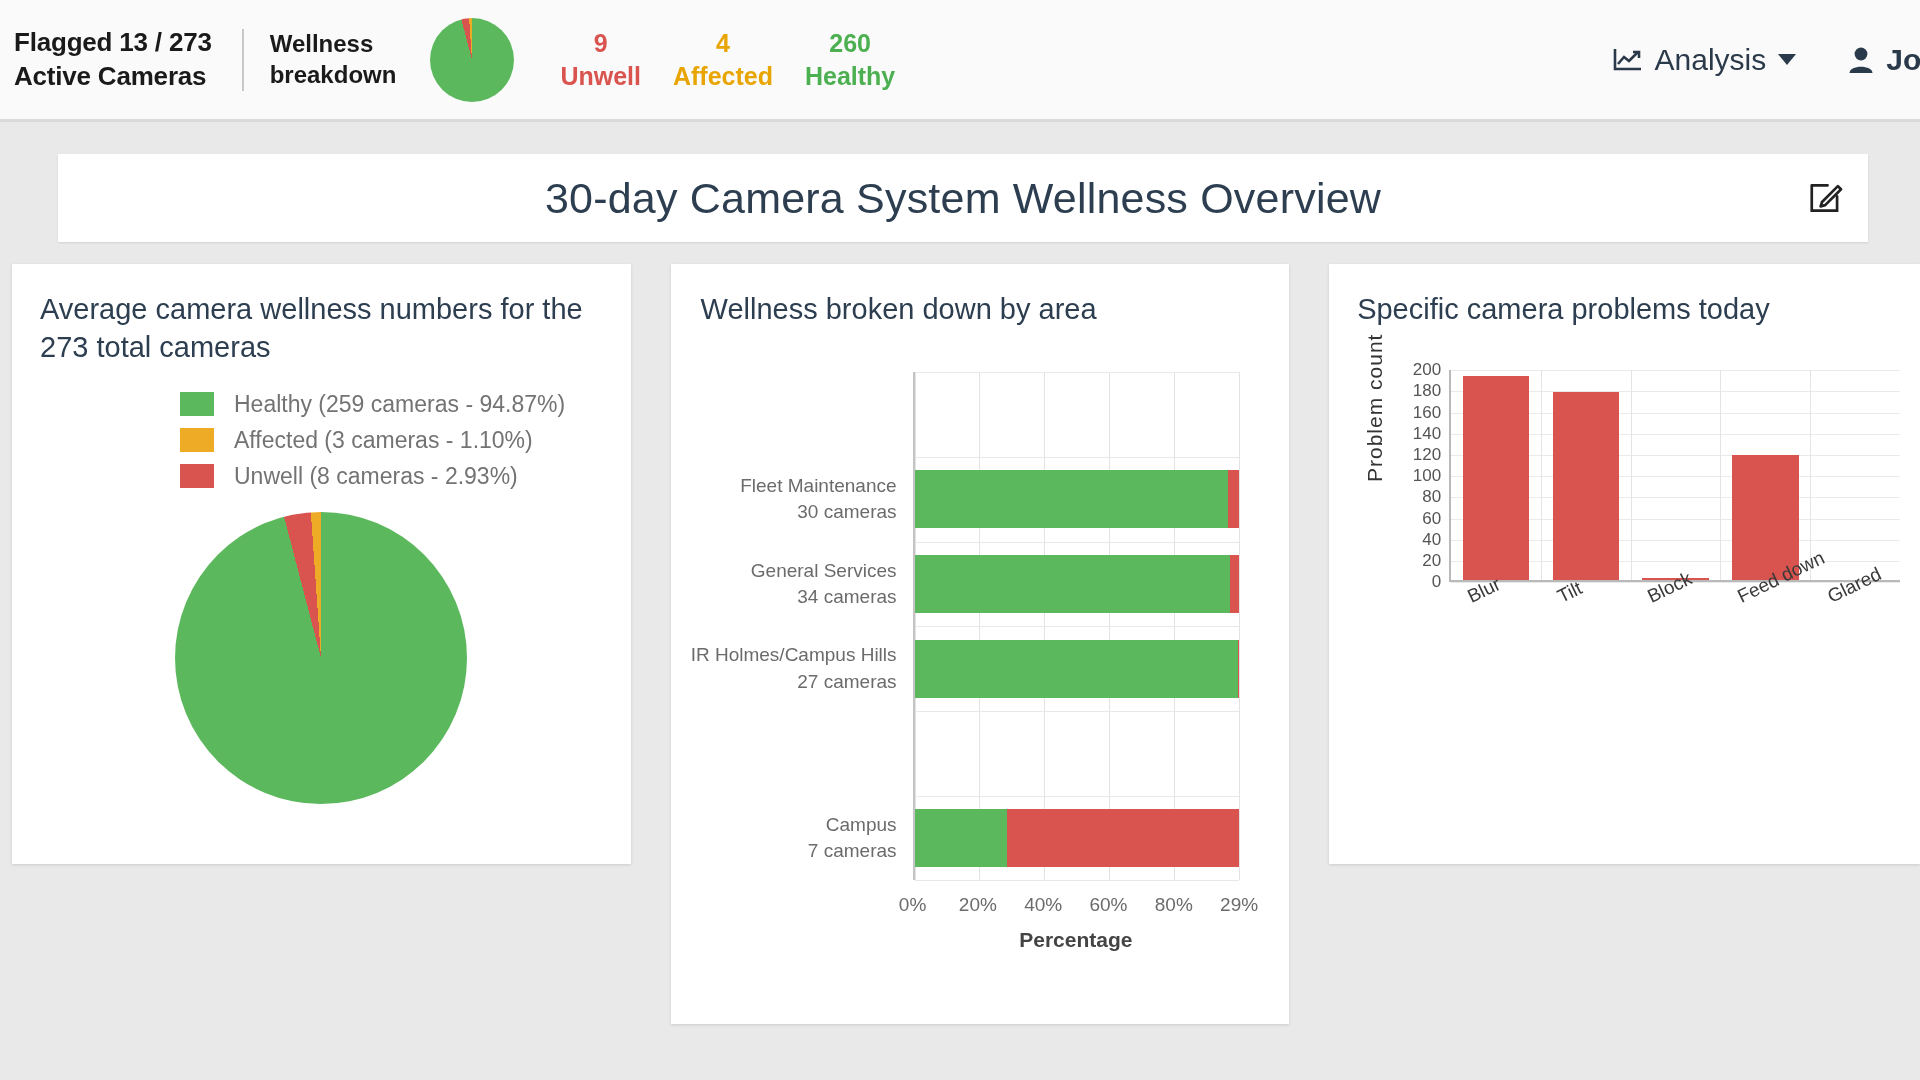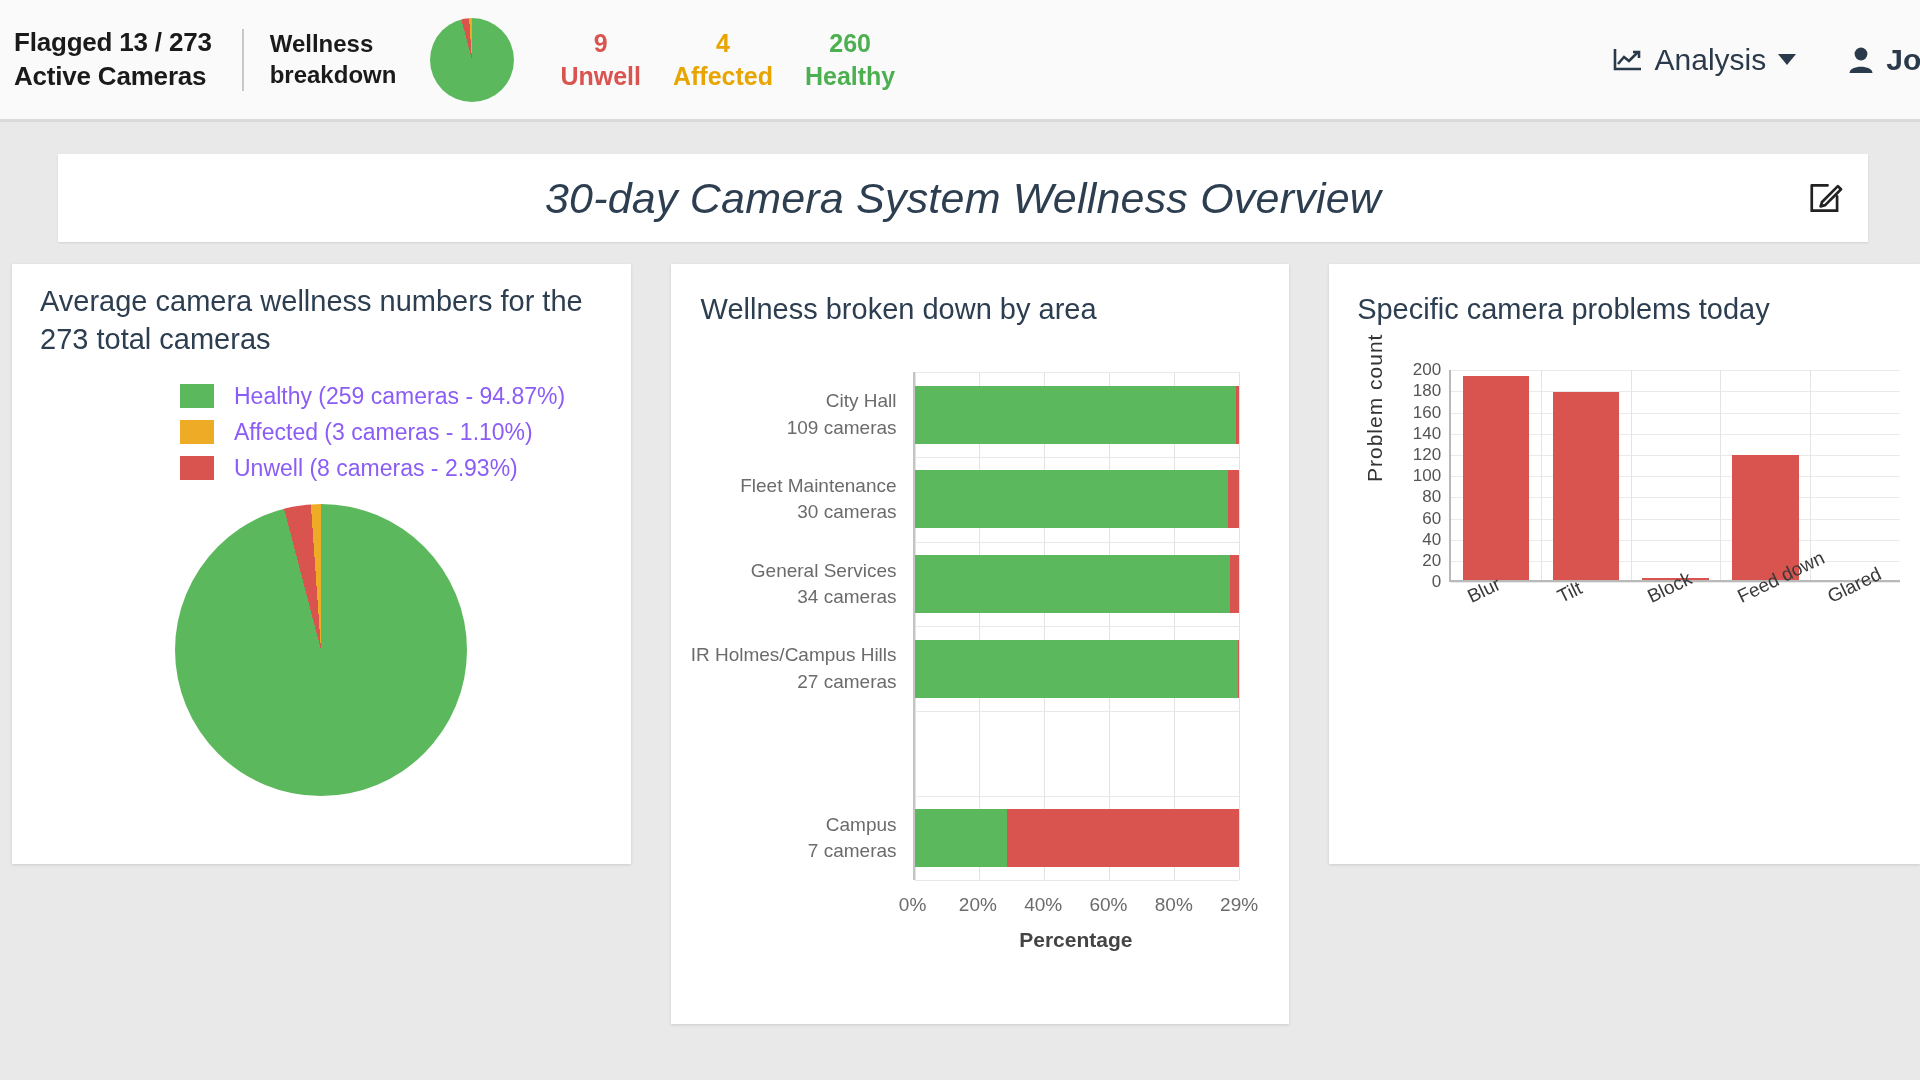"30-day Camera System Wellness Overview" .title-card { font-style: italic -> none }
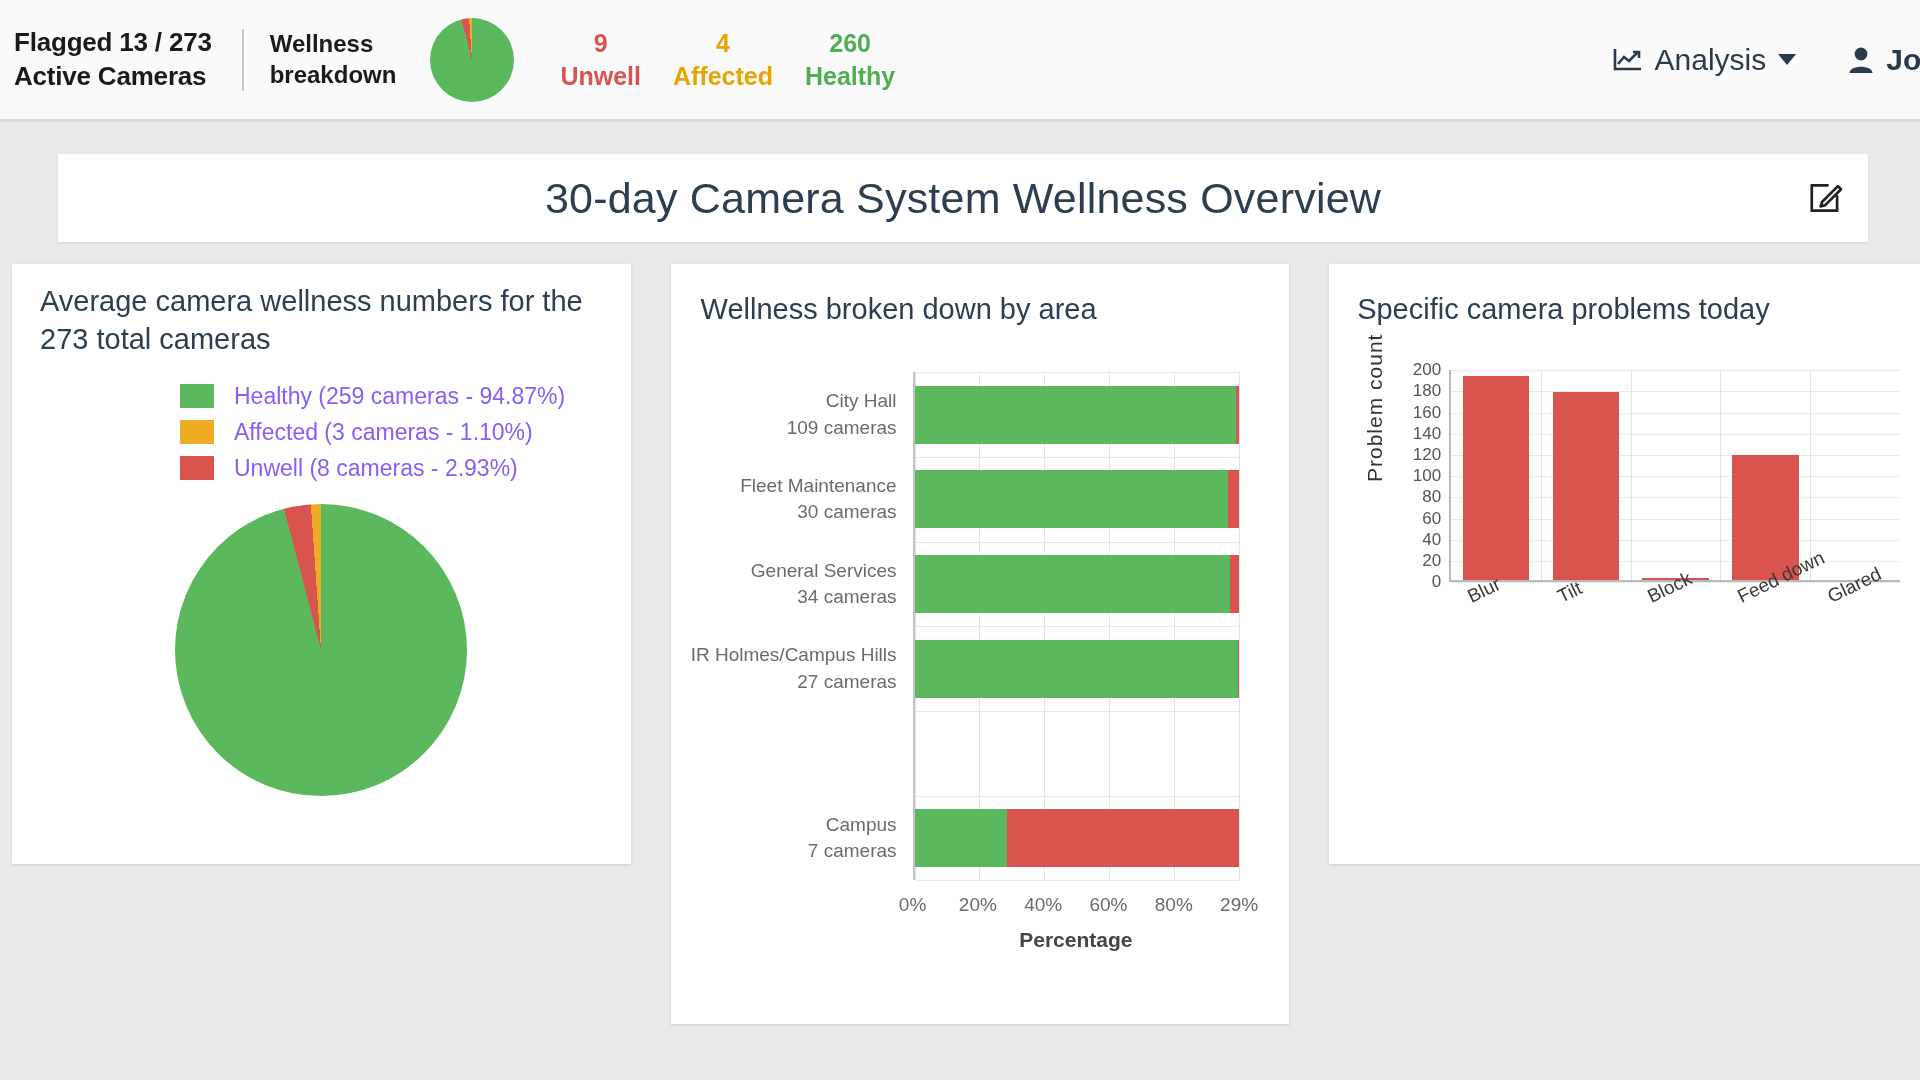"Average camera wellness numbers for" .card-pie { padding: 18px 28px 0 28px -> 26px 28px 0 28px }
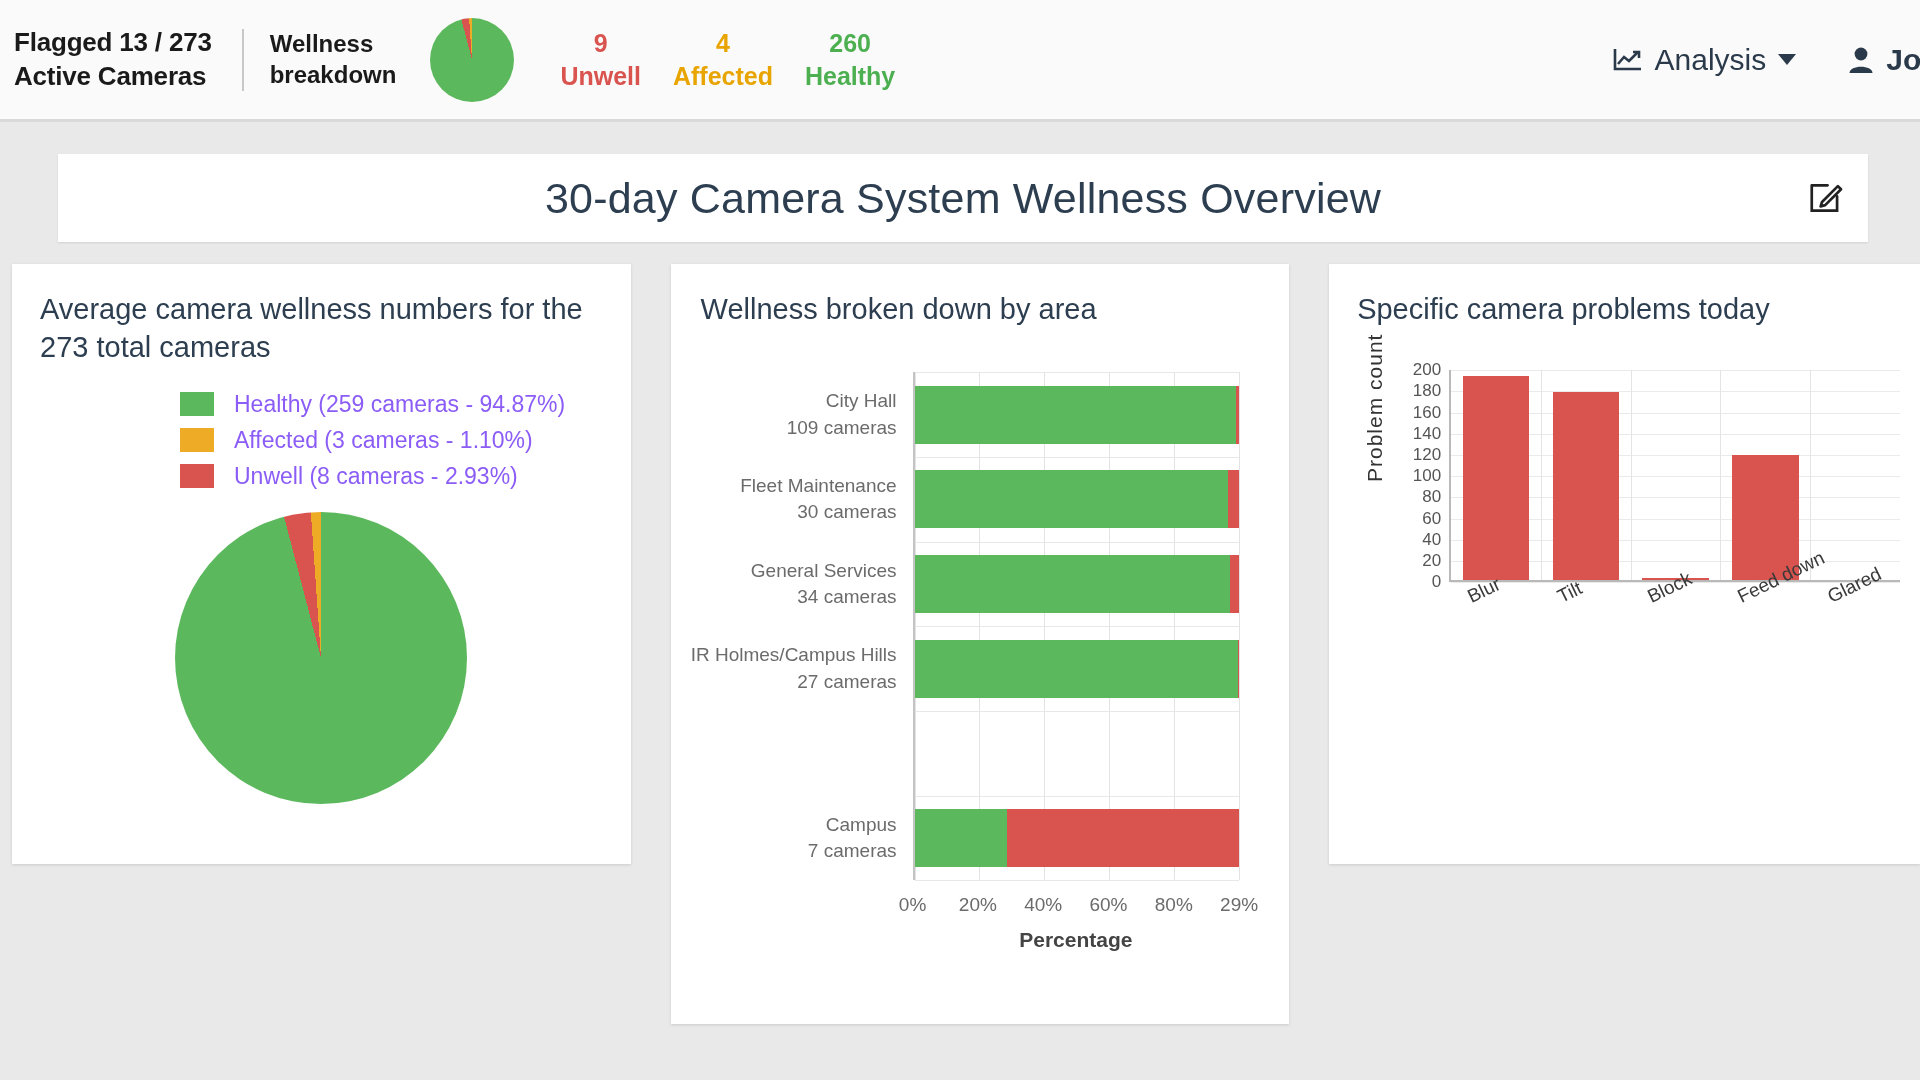"Healthy (259 cameras - 94.87%)" .legend-text { color: #8b5cf6 -> #737373 }
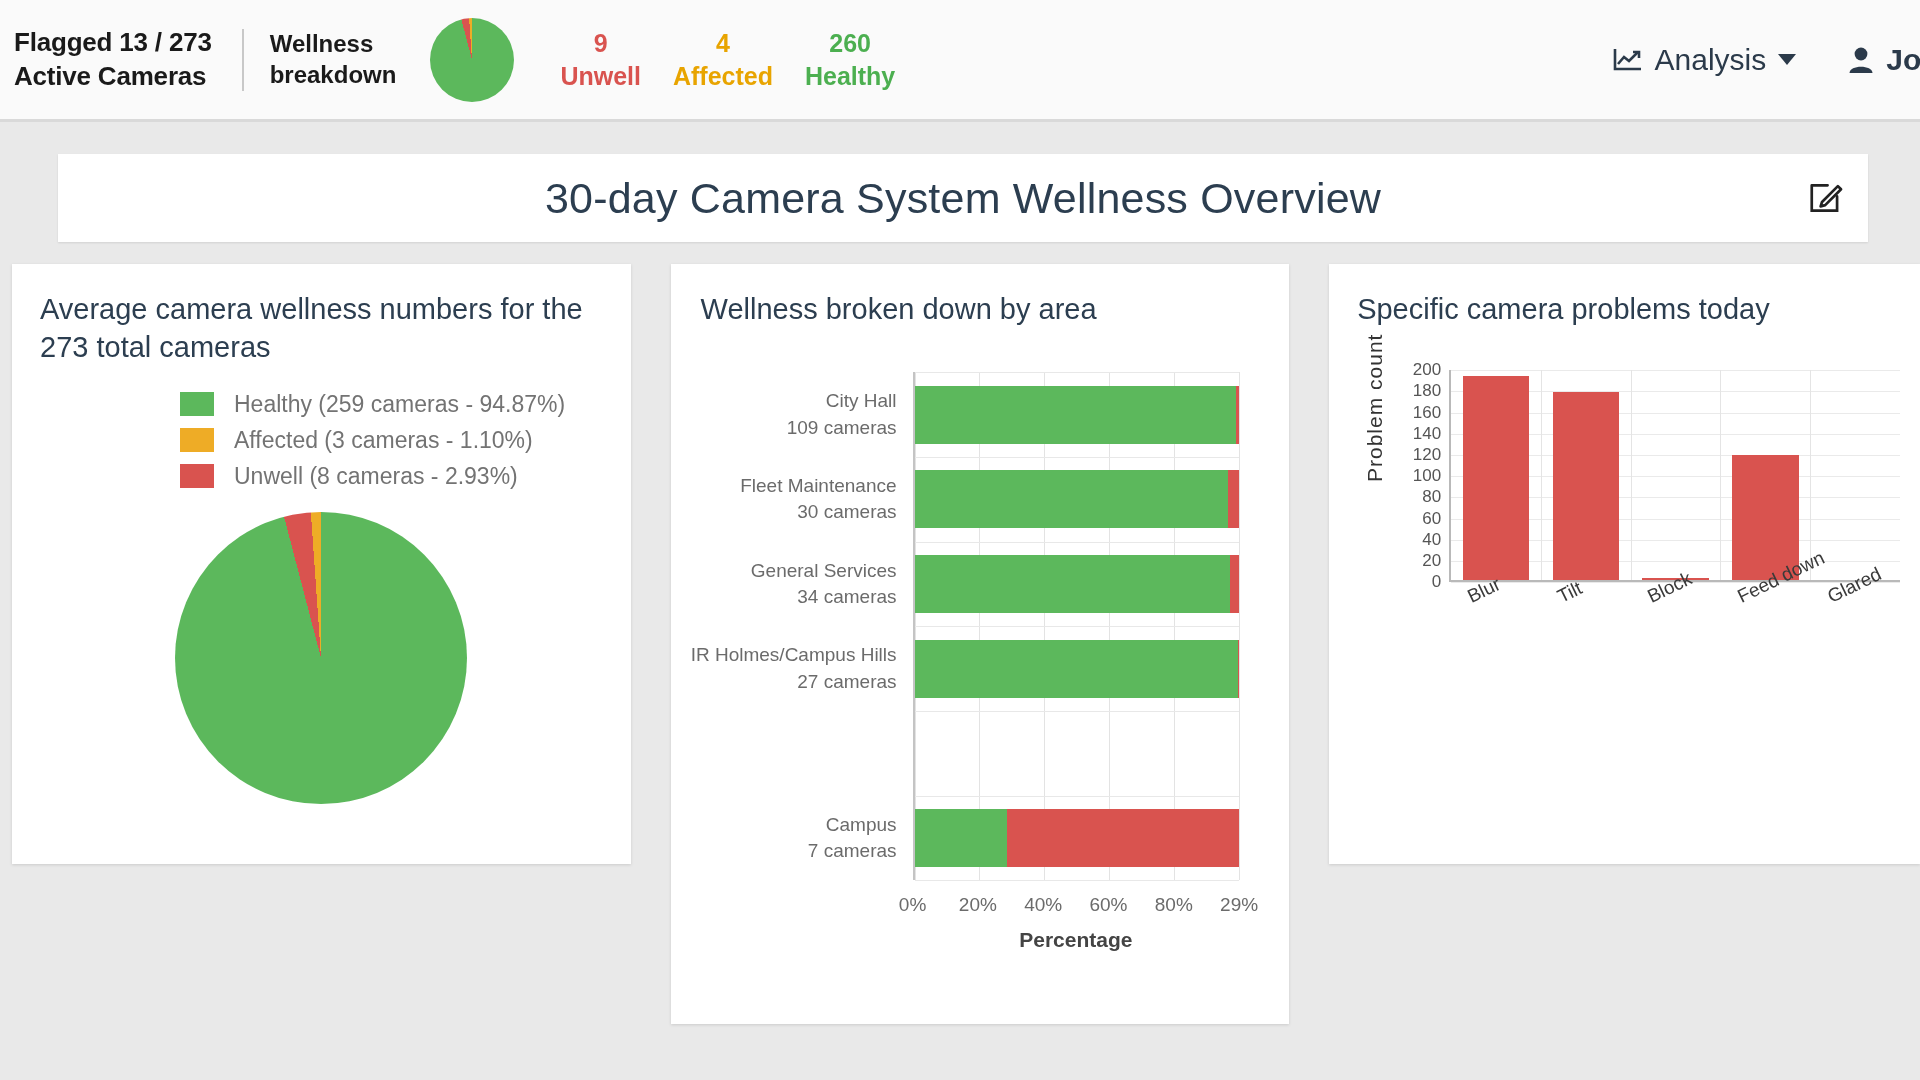"City Hall" div.hbar-row { html: <div> <div> <div>City Hall</div> <div>109 cameras</div> </div> <div> <div></div> <div></div> </div> </div> -> none }
